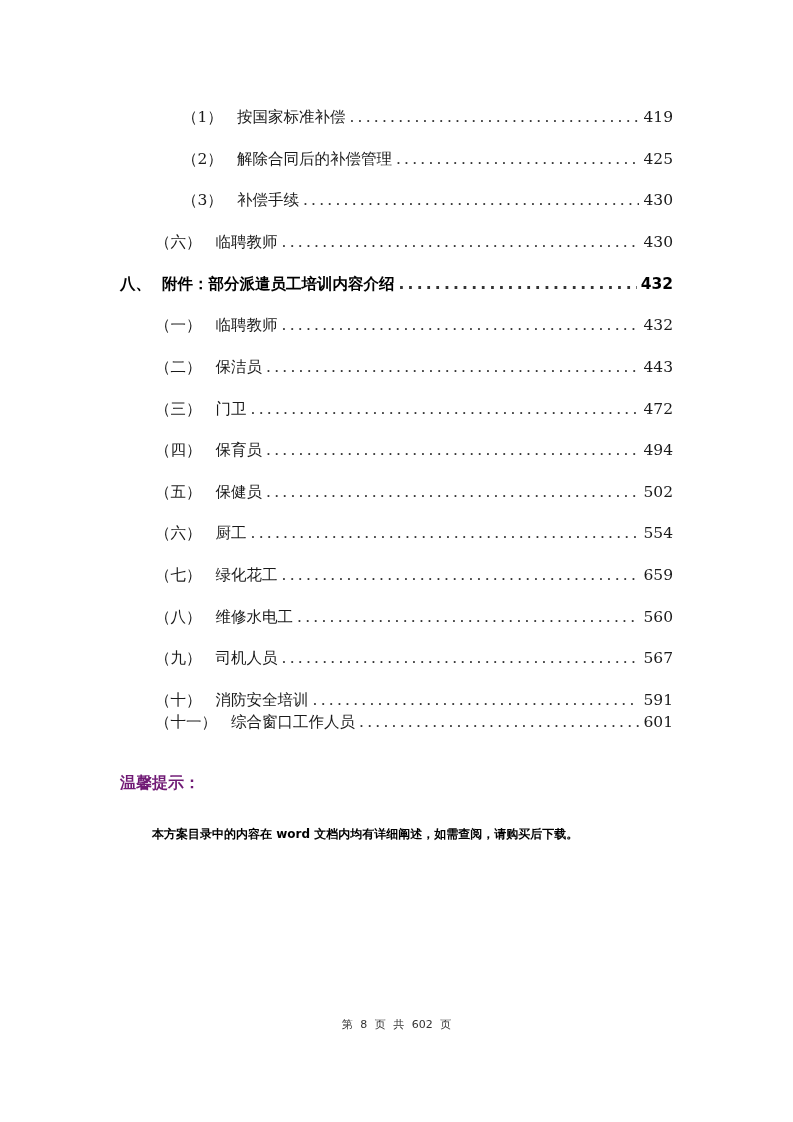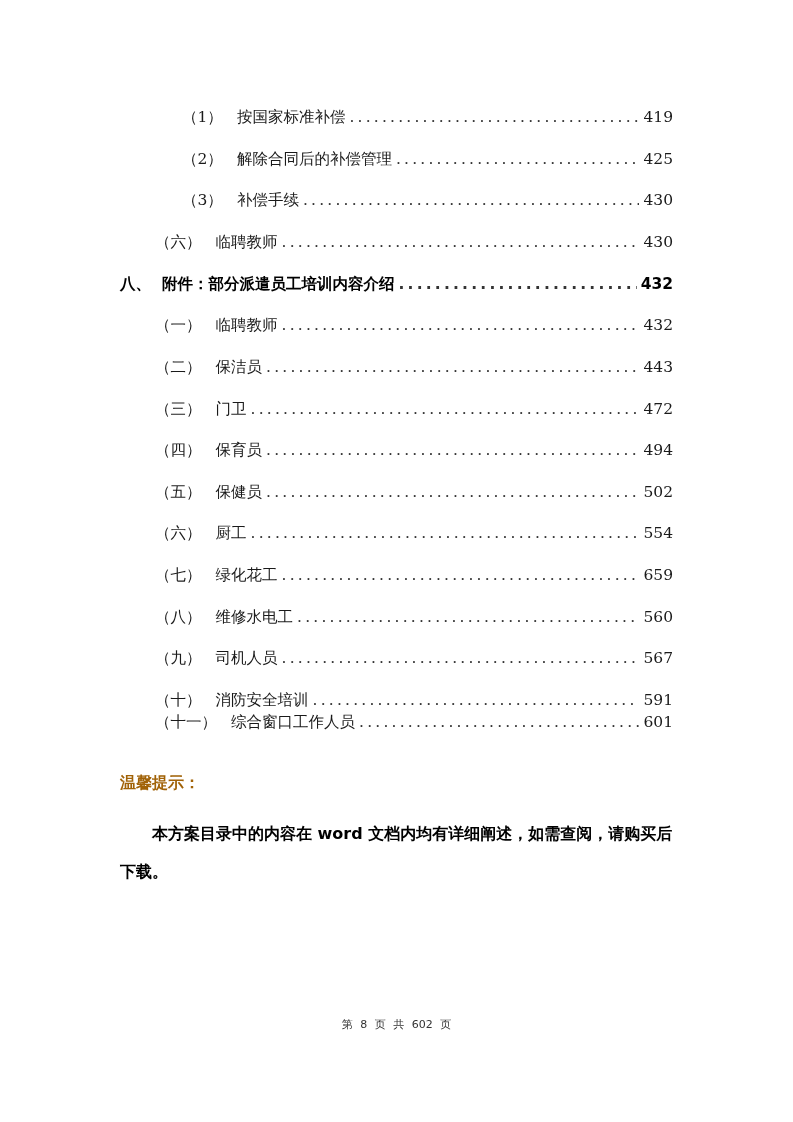"温馨提示：" .tip-label { color: #a16207 -> #701a75 }
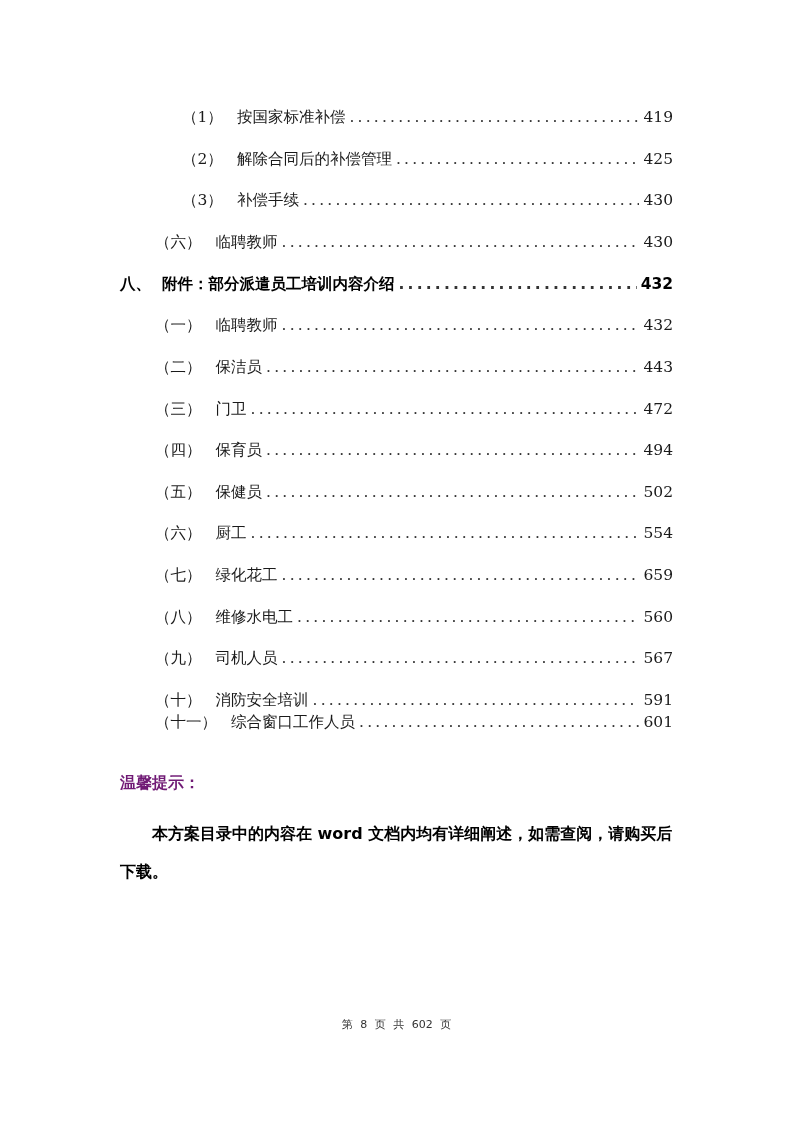"本方案目录中的内容在 word 文档内均有详细阐述，如需查阅，请购买后下载。" .tip-body { font-size: 16px -> 12px }
